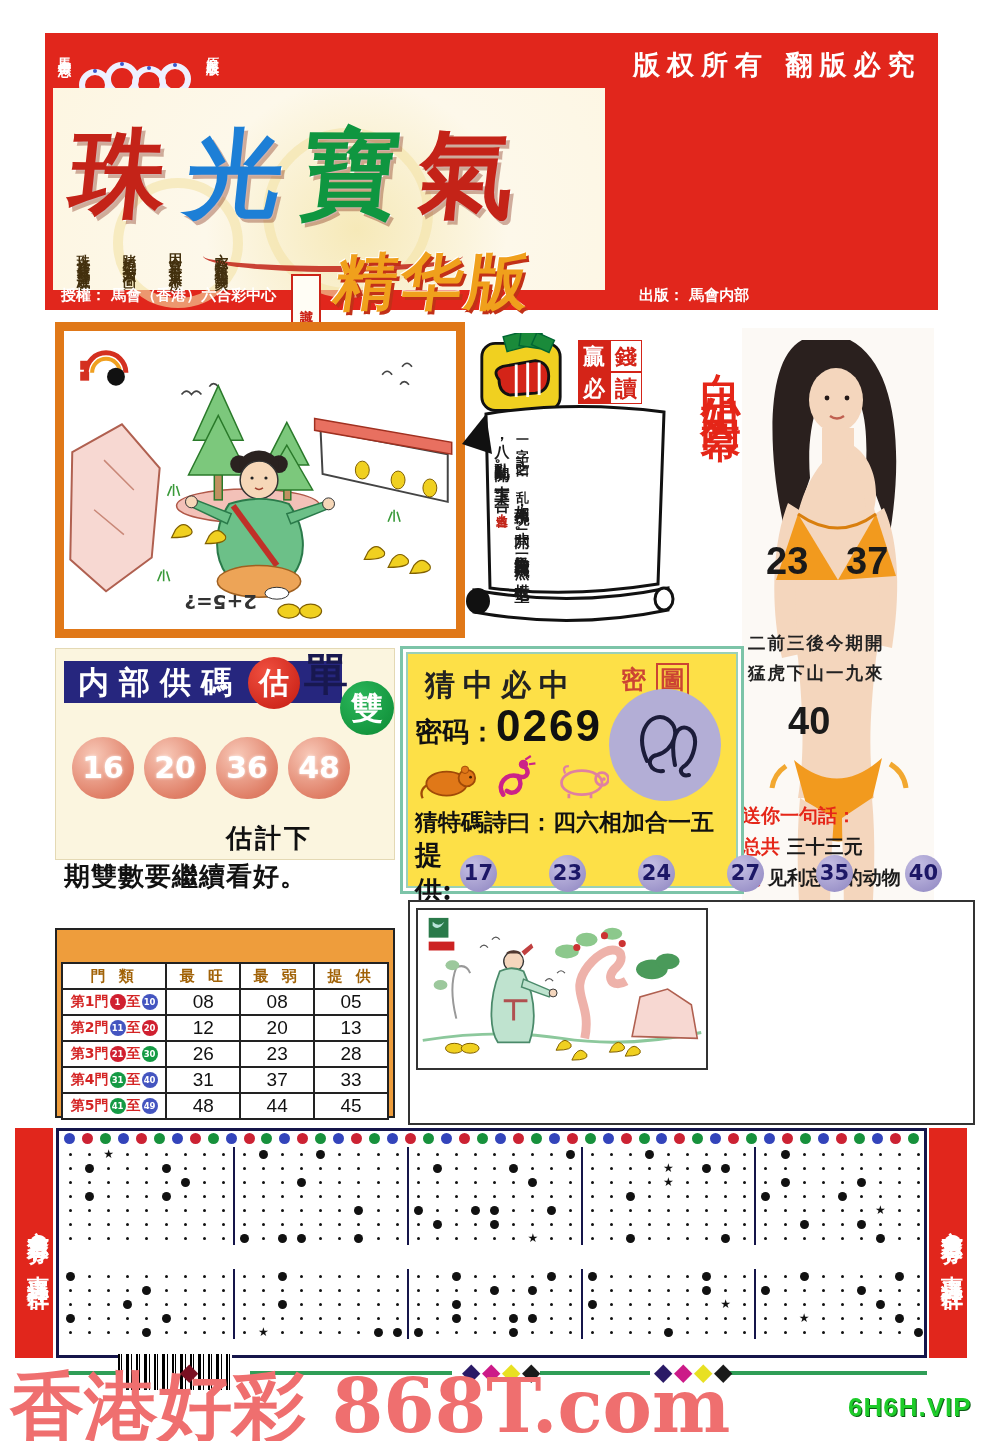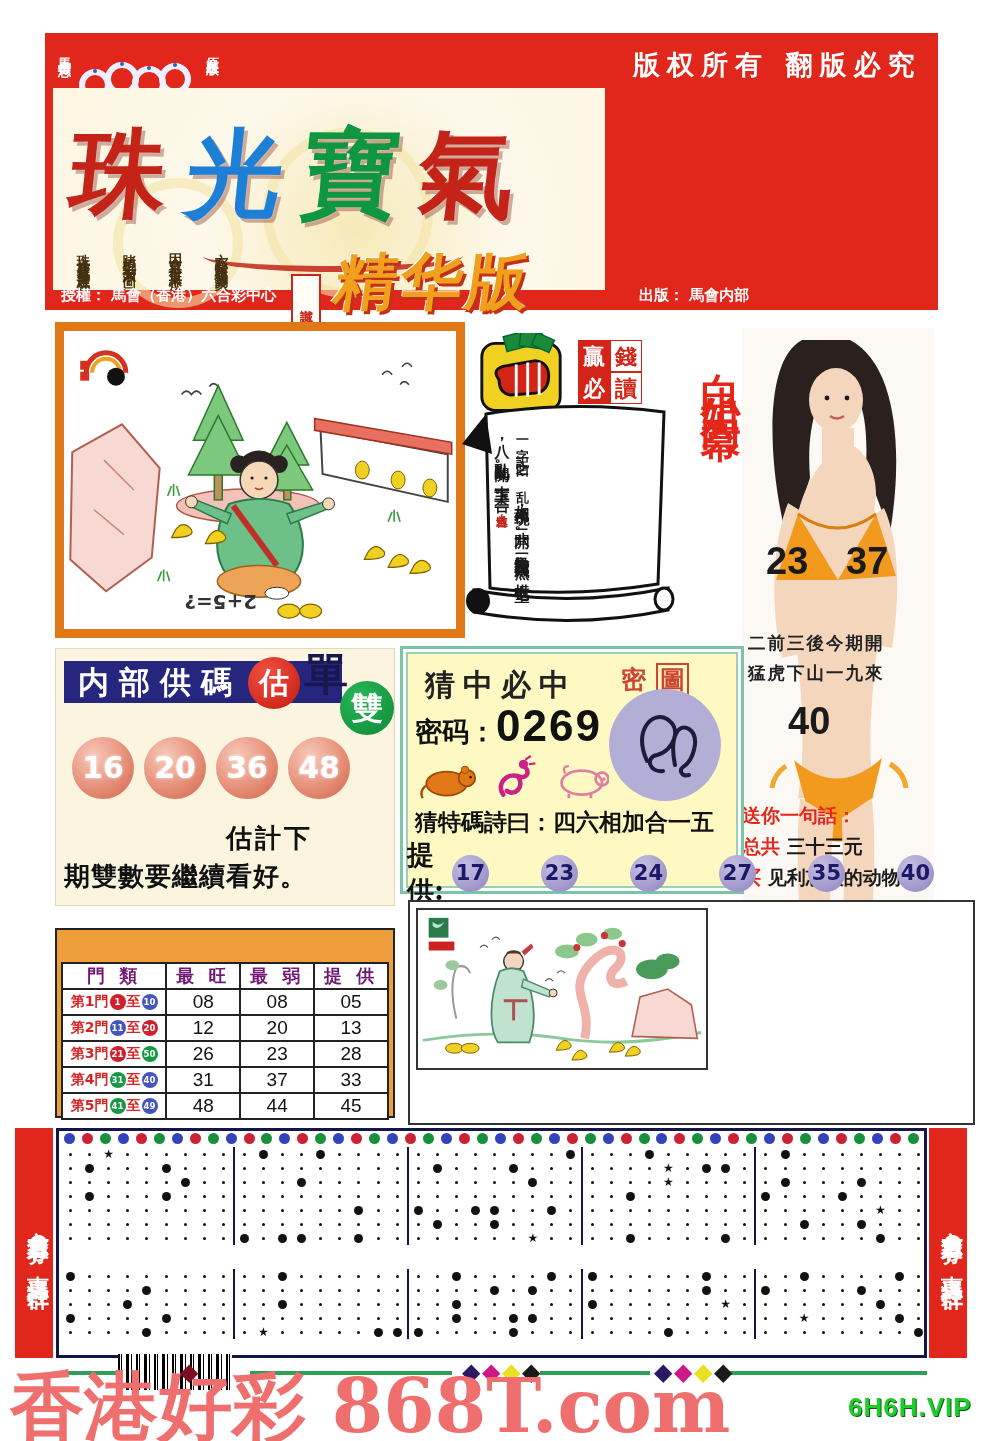"内部供碼" #internal { height: 258px -> 212px }
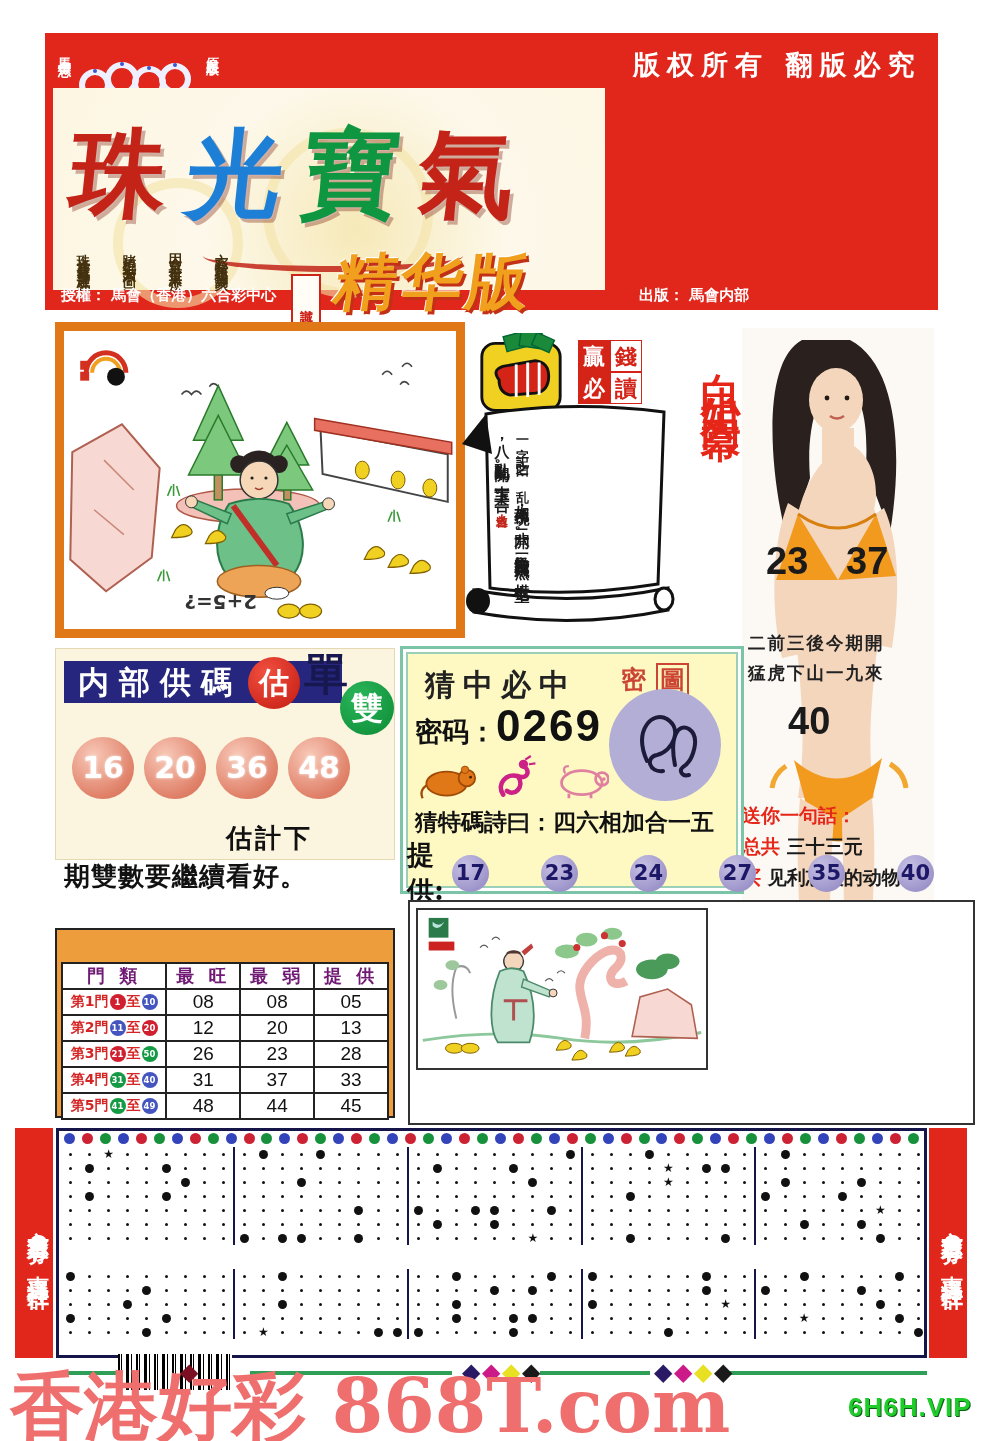"猜中必中" #secret { background: #fef9c3 -> #fde047 }
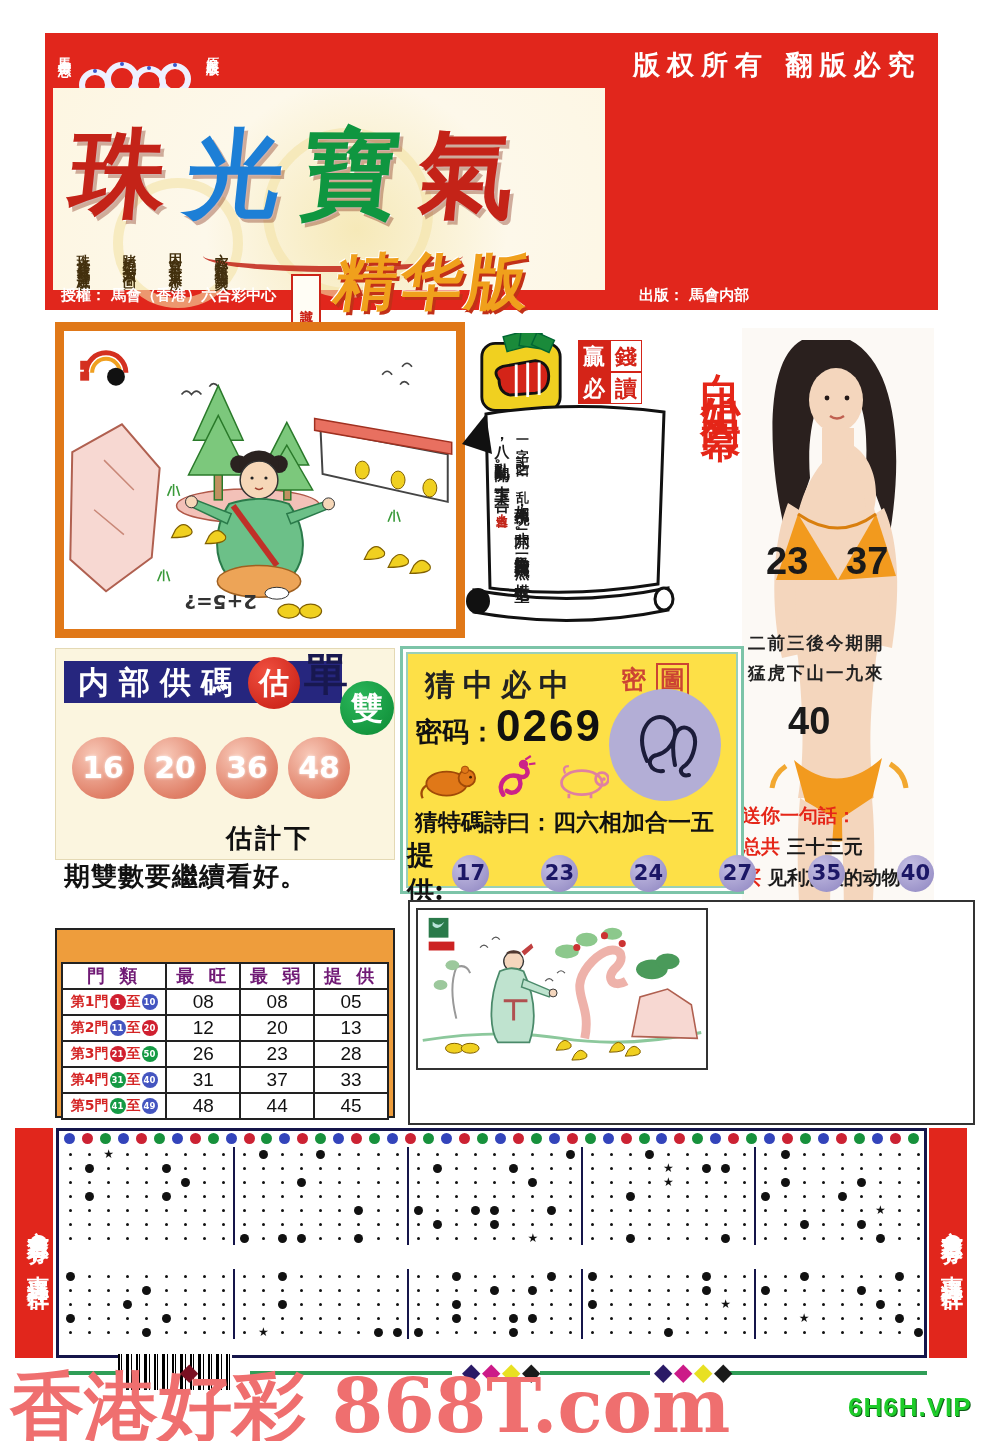"提供:" #sec-provide { left: 4px -> 12px }
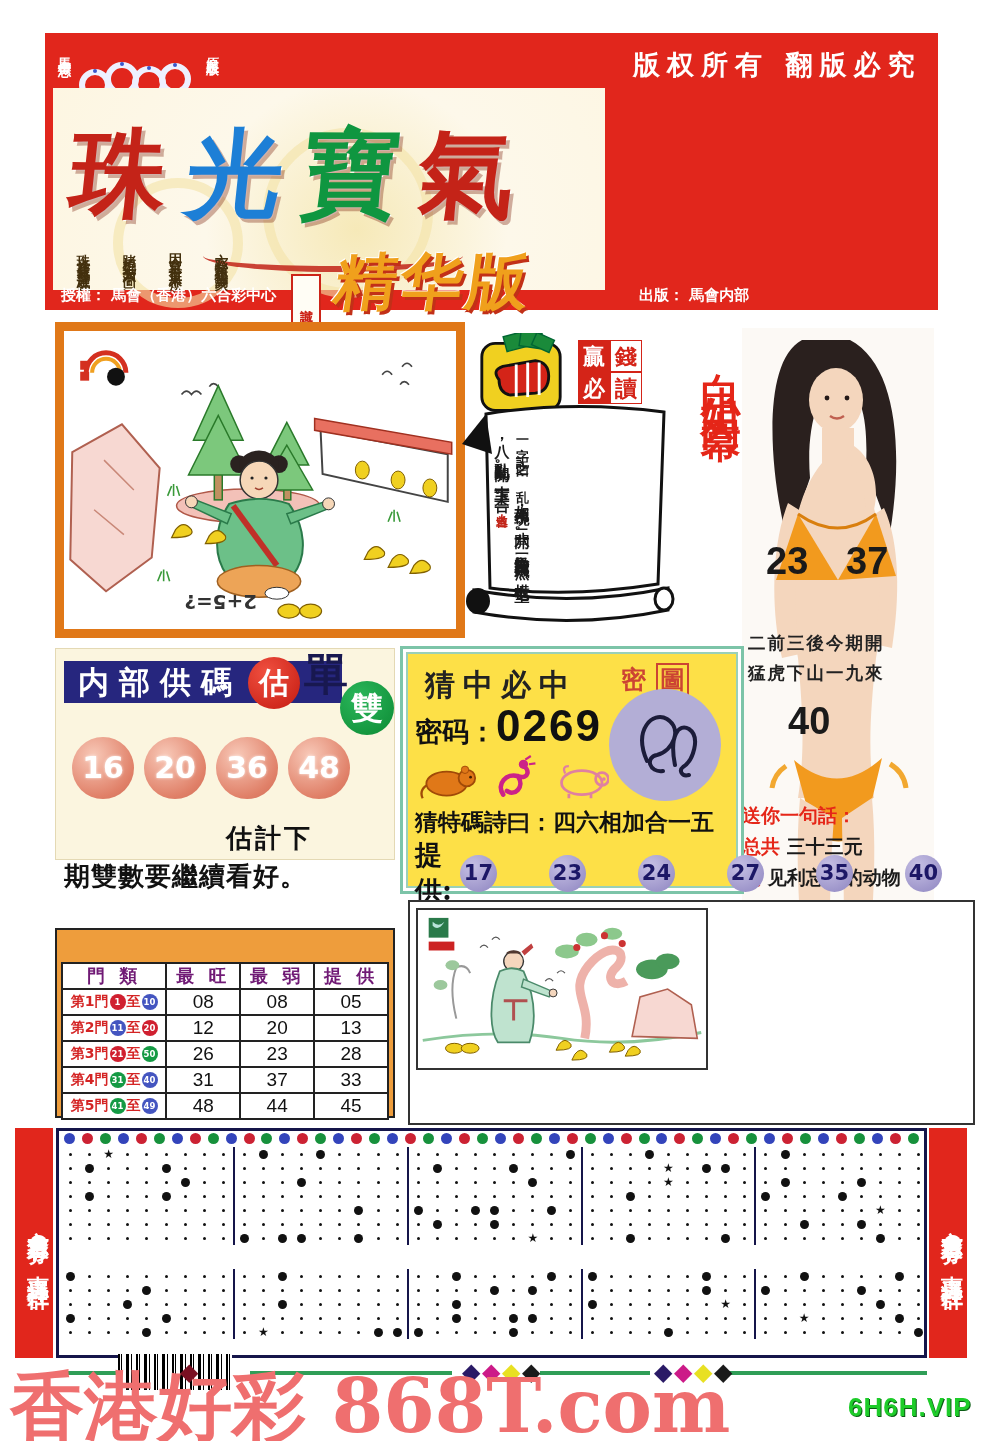"門 類" #ltable th { color: #701a75 -> #a16207; font-size: 18px -> 15px }
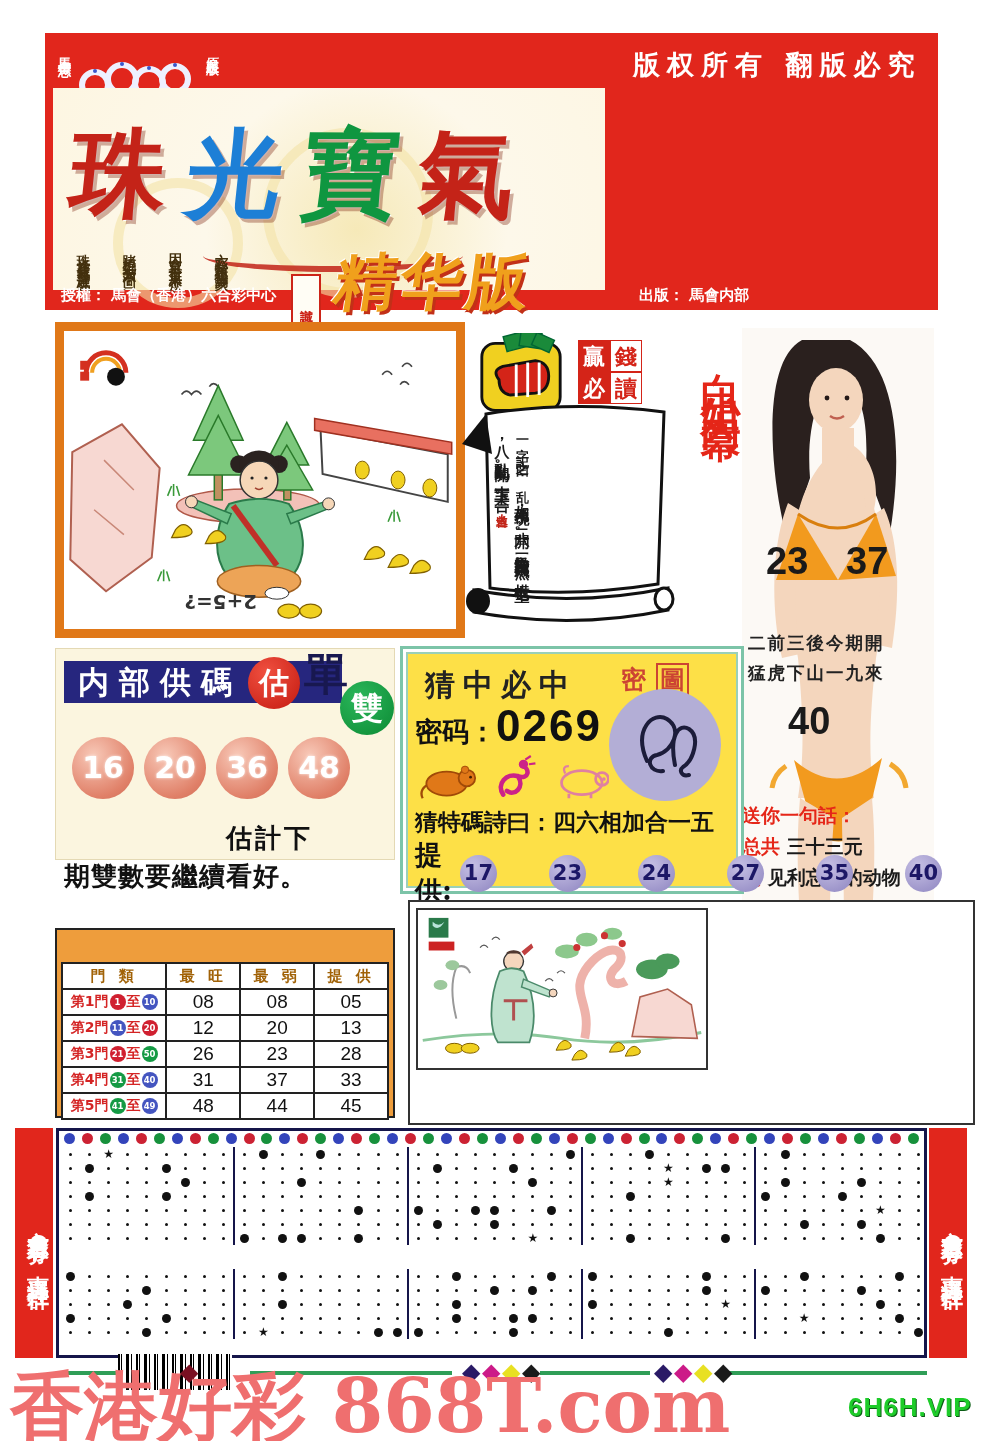"50" span.mini { text: 50 -> 30 }
